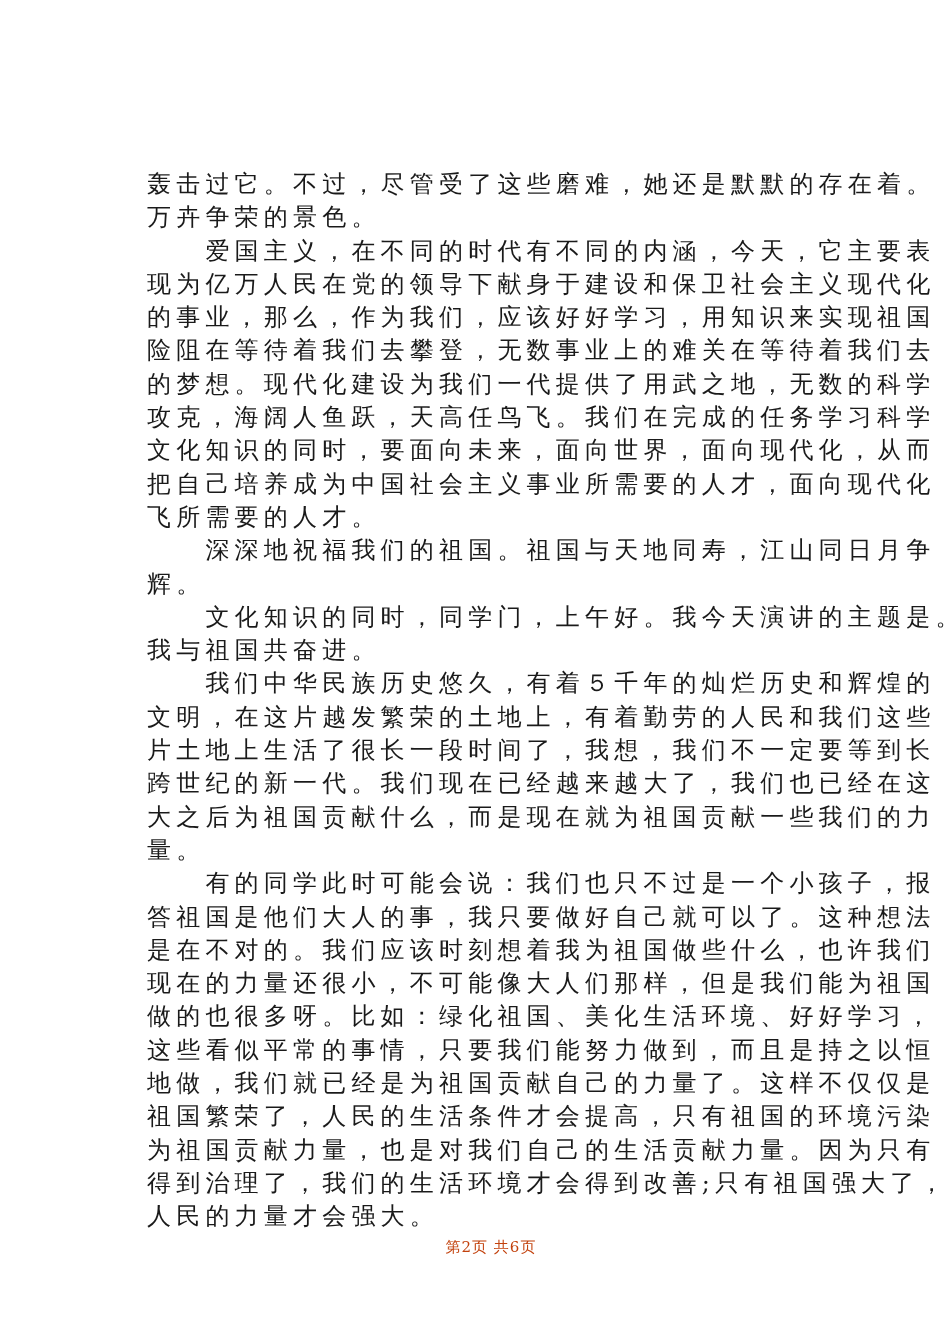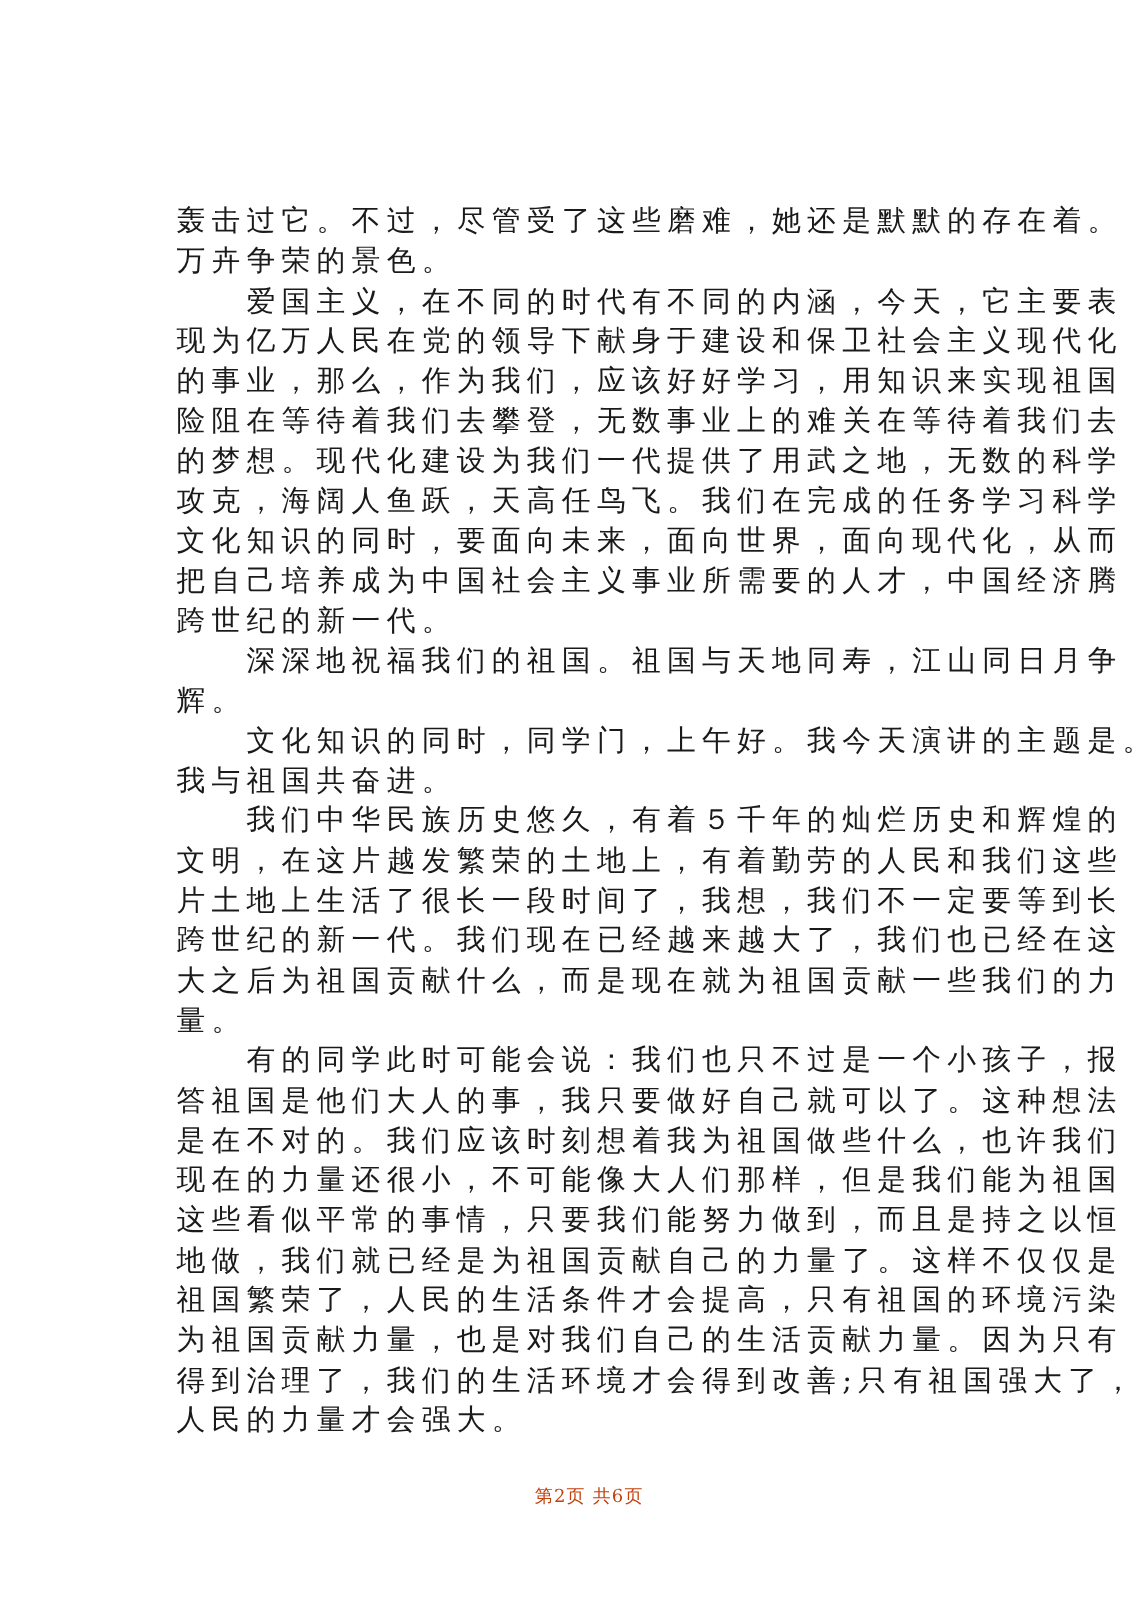"把自己培养成为中国社会主义事业所需要的人才，中国经济腾" div.line { text: 中国经济腾 -> 面向现代化 }
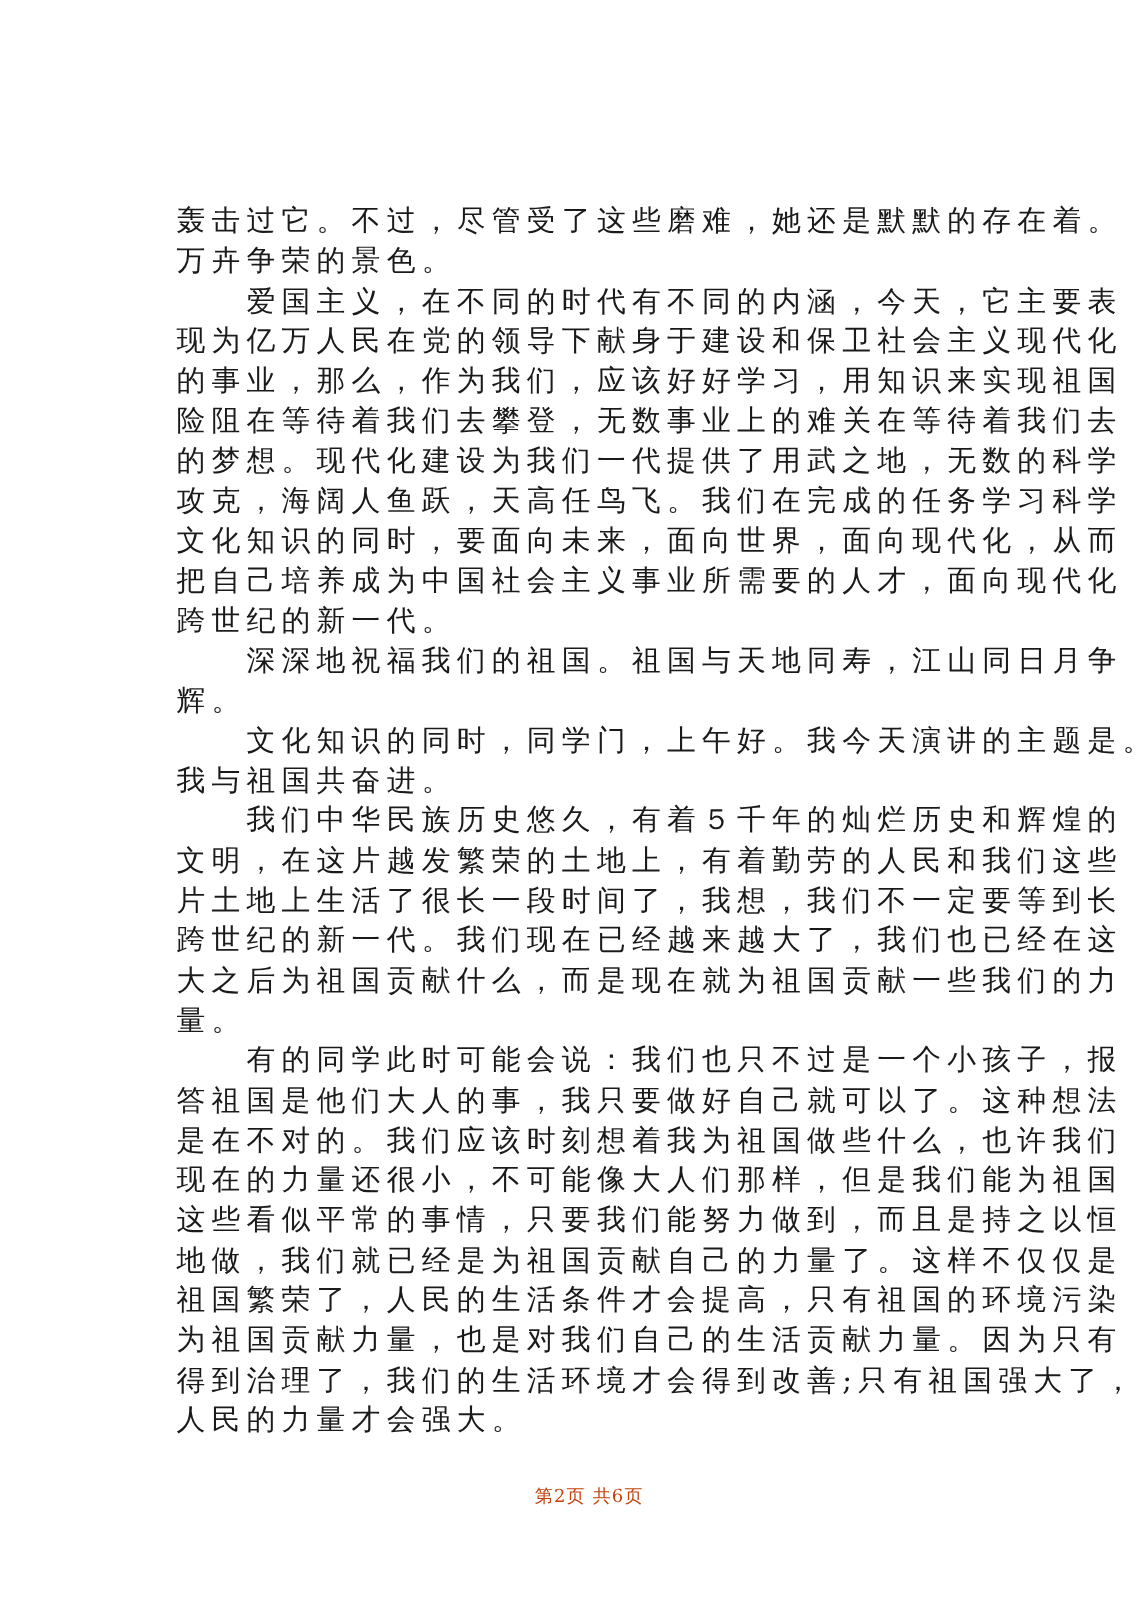"跨世纪的新一代。" div.line { text: 跨世纪的新一代 -> 飞所需要的人才 }
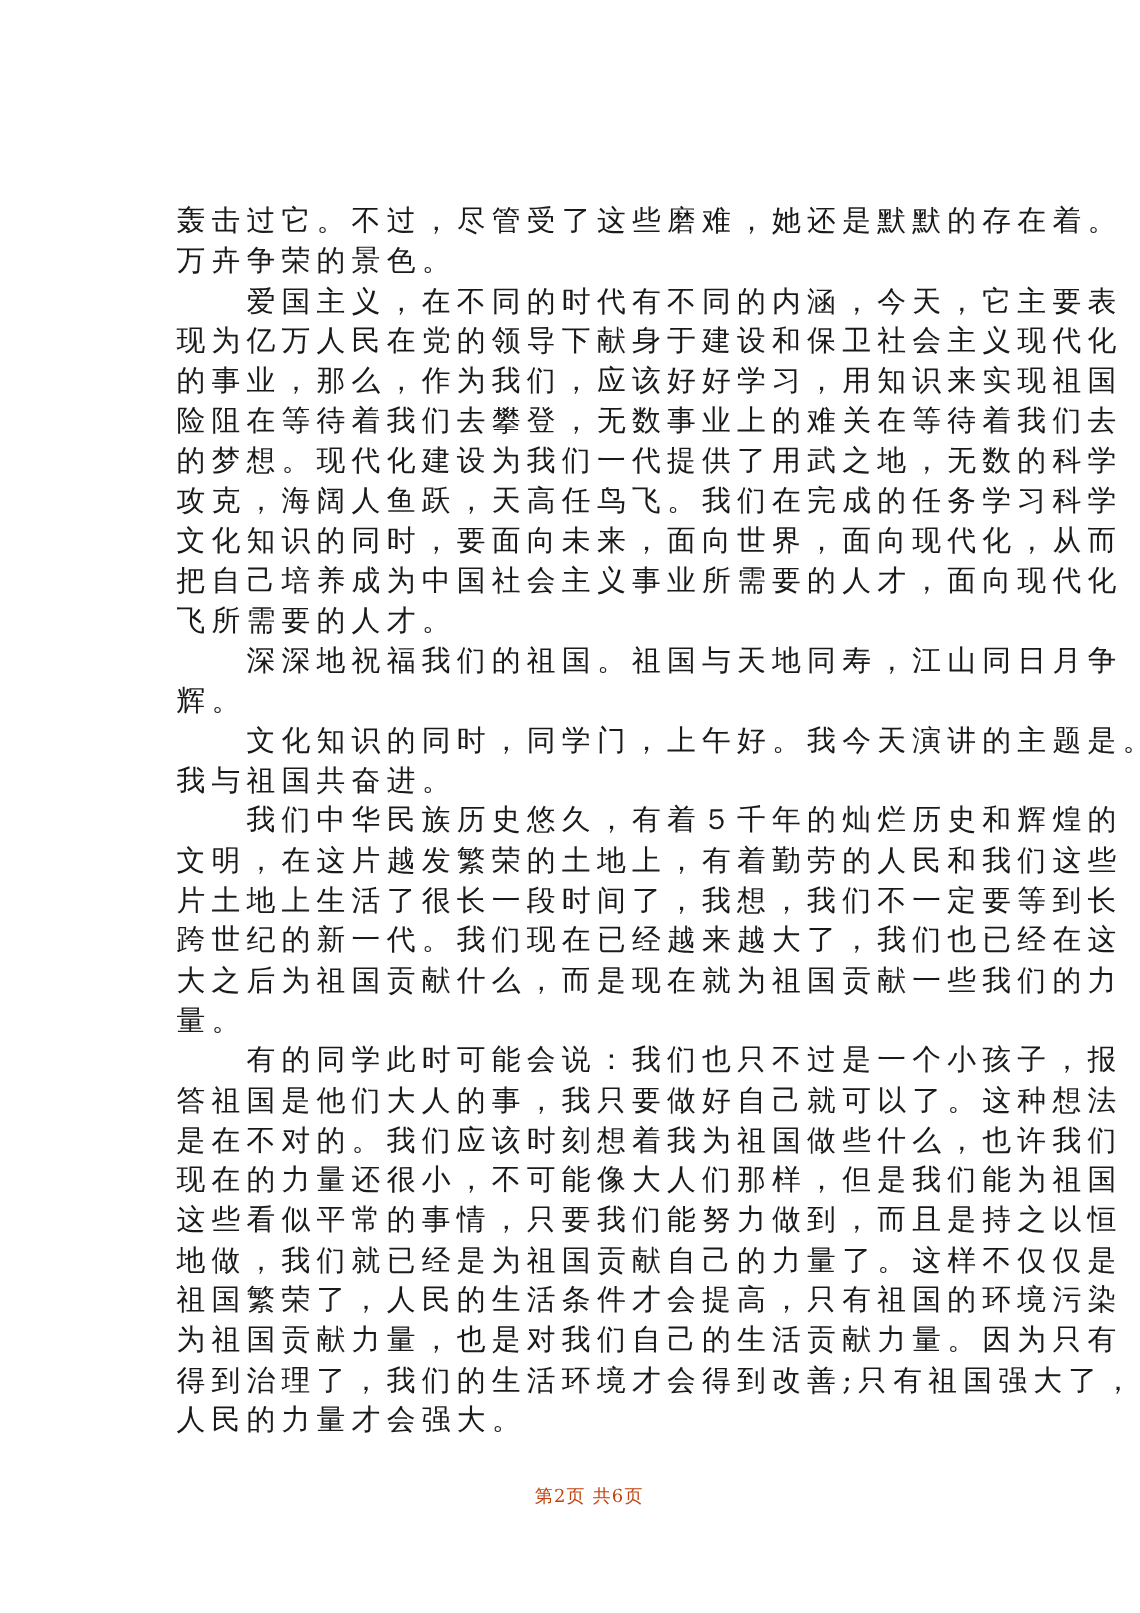"做的也很多呀。比如：绿化祖国、美化生活环境、好好学习，" div.line { html: none -> <div>做的也很多呀。比如：绿化祖国、美化生活环境、好好学习，</div> }
